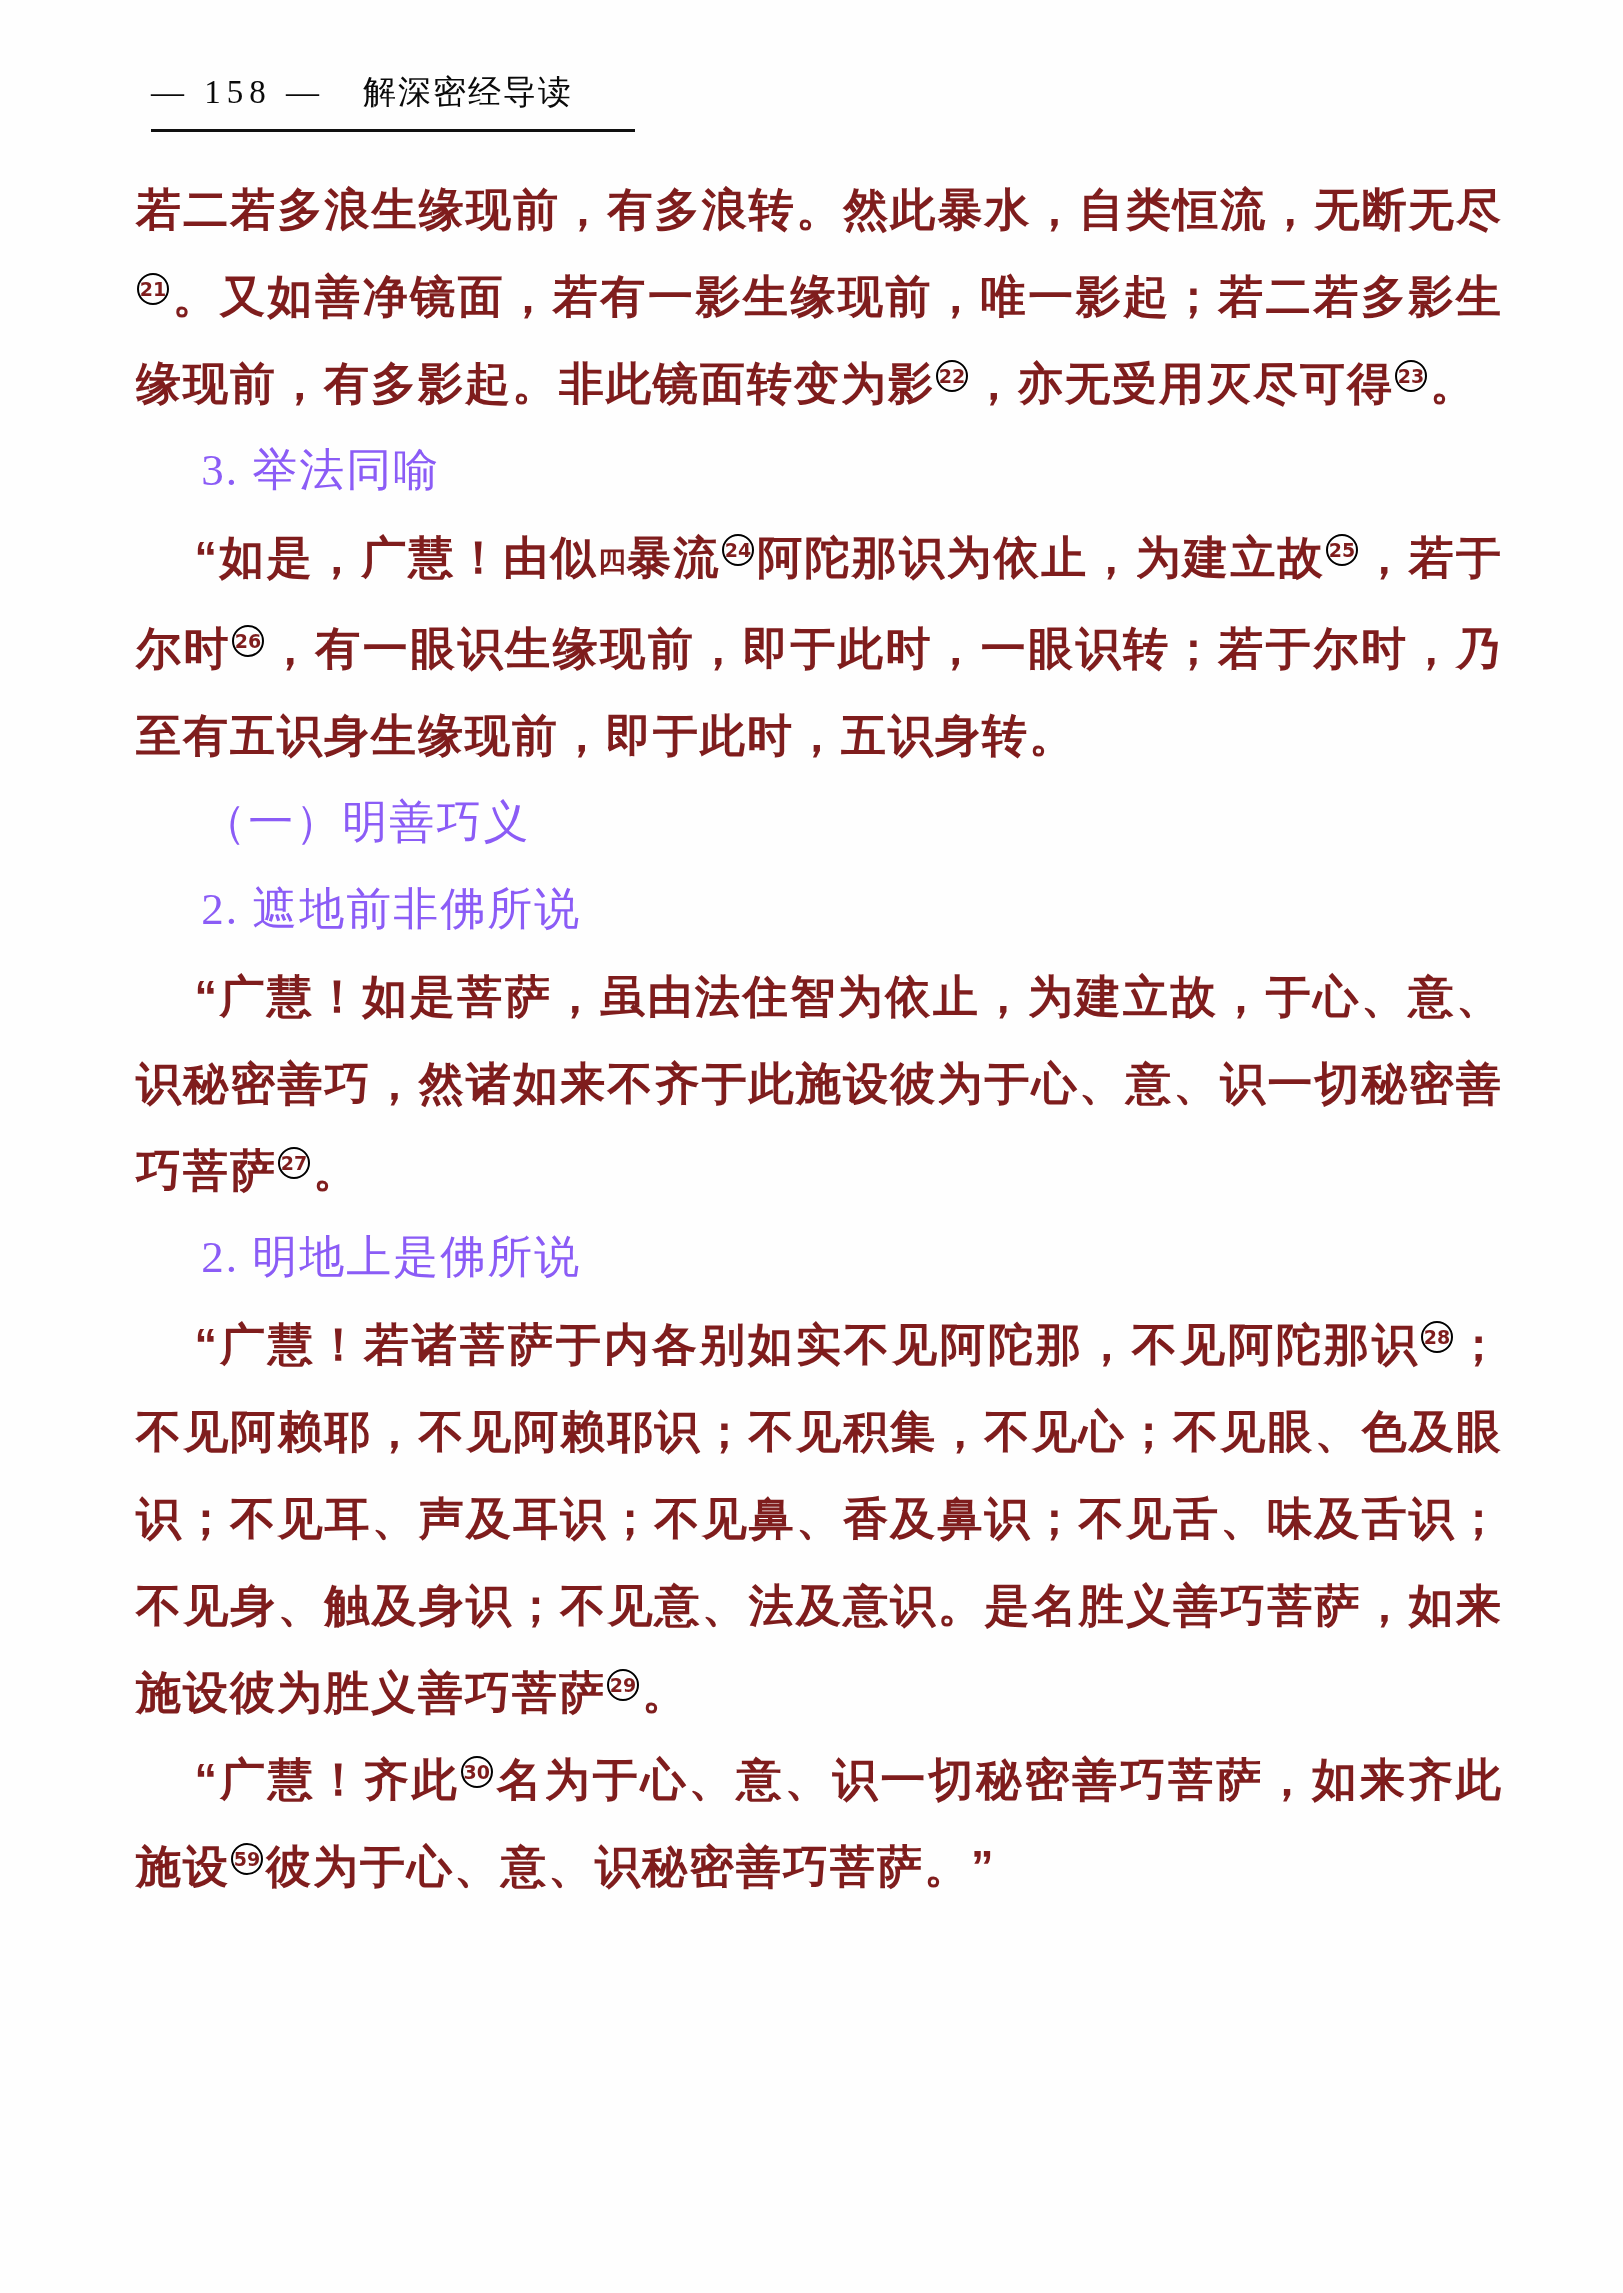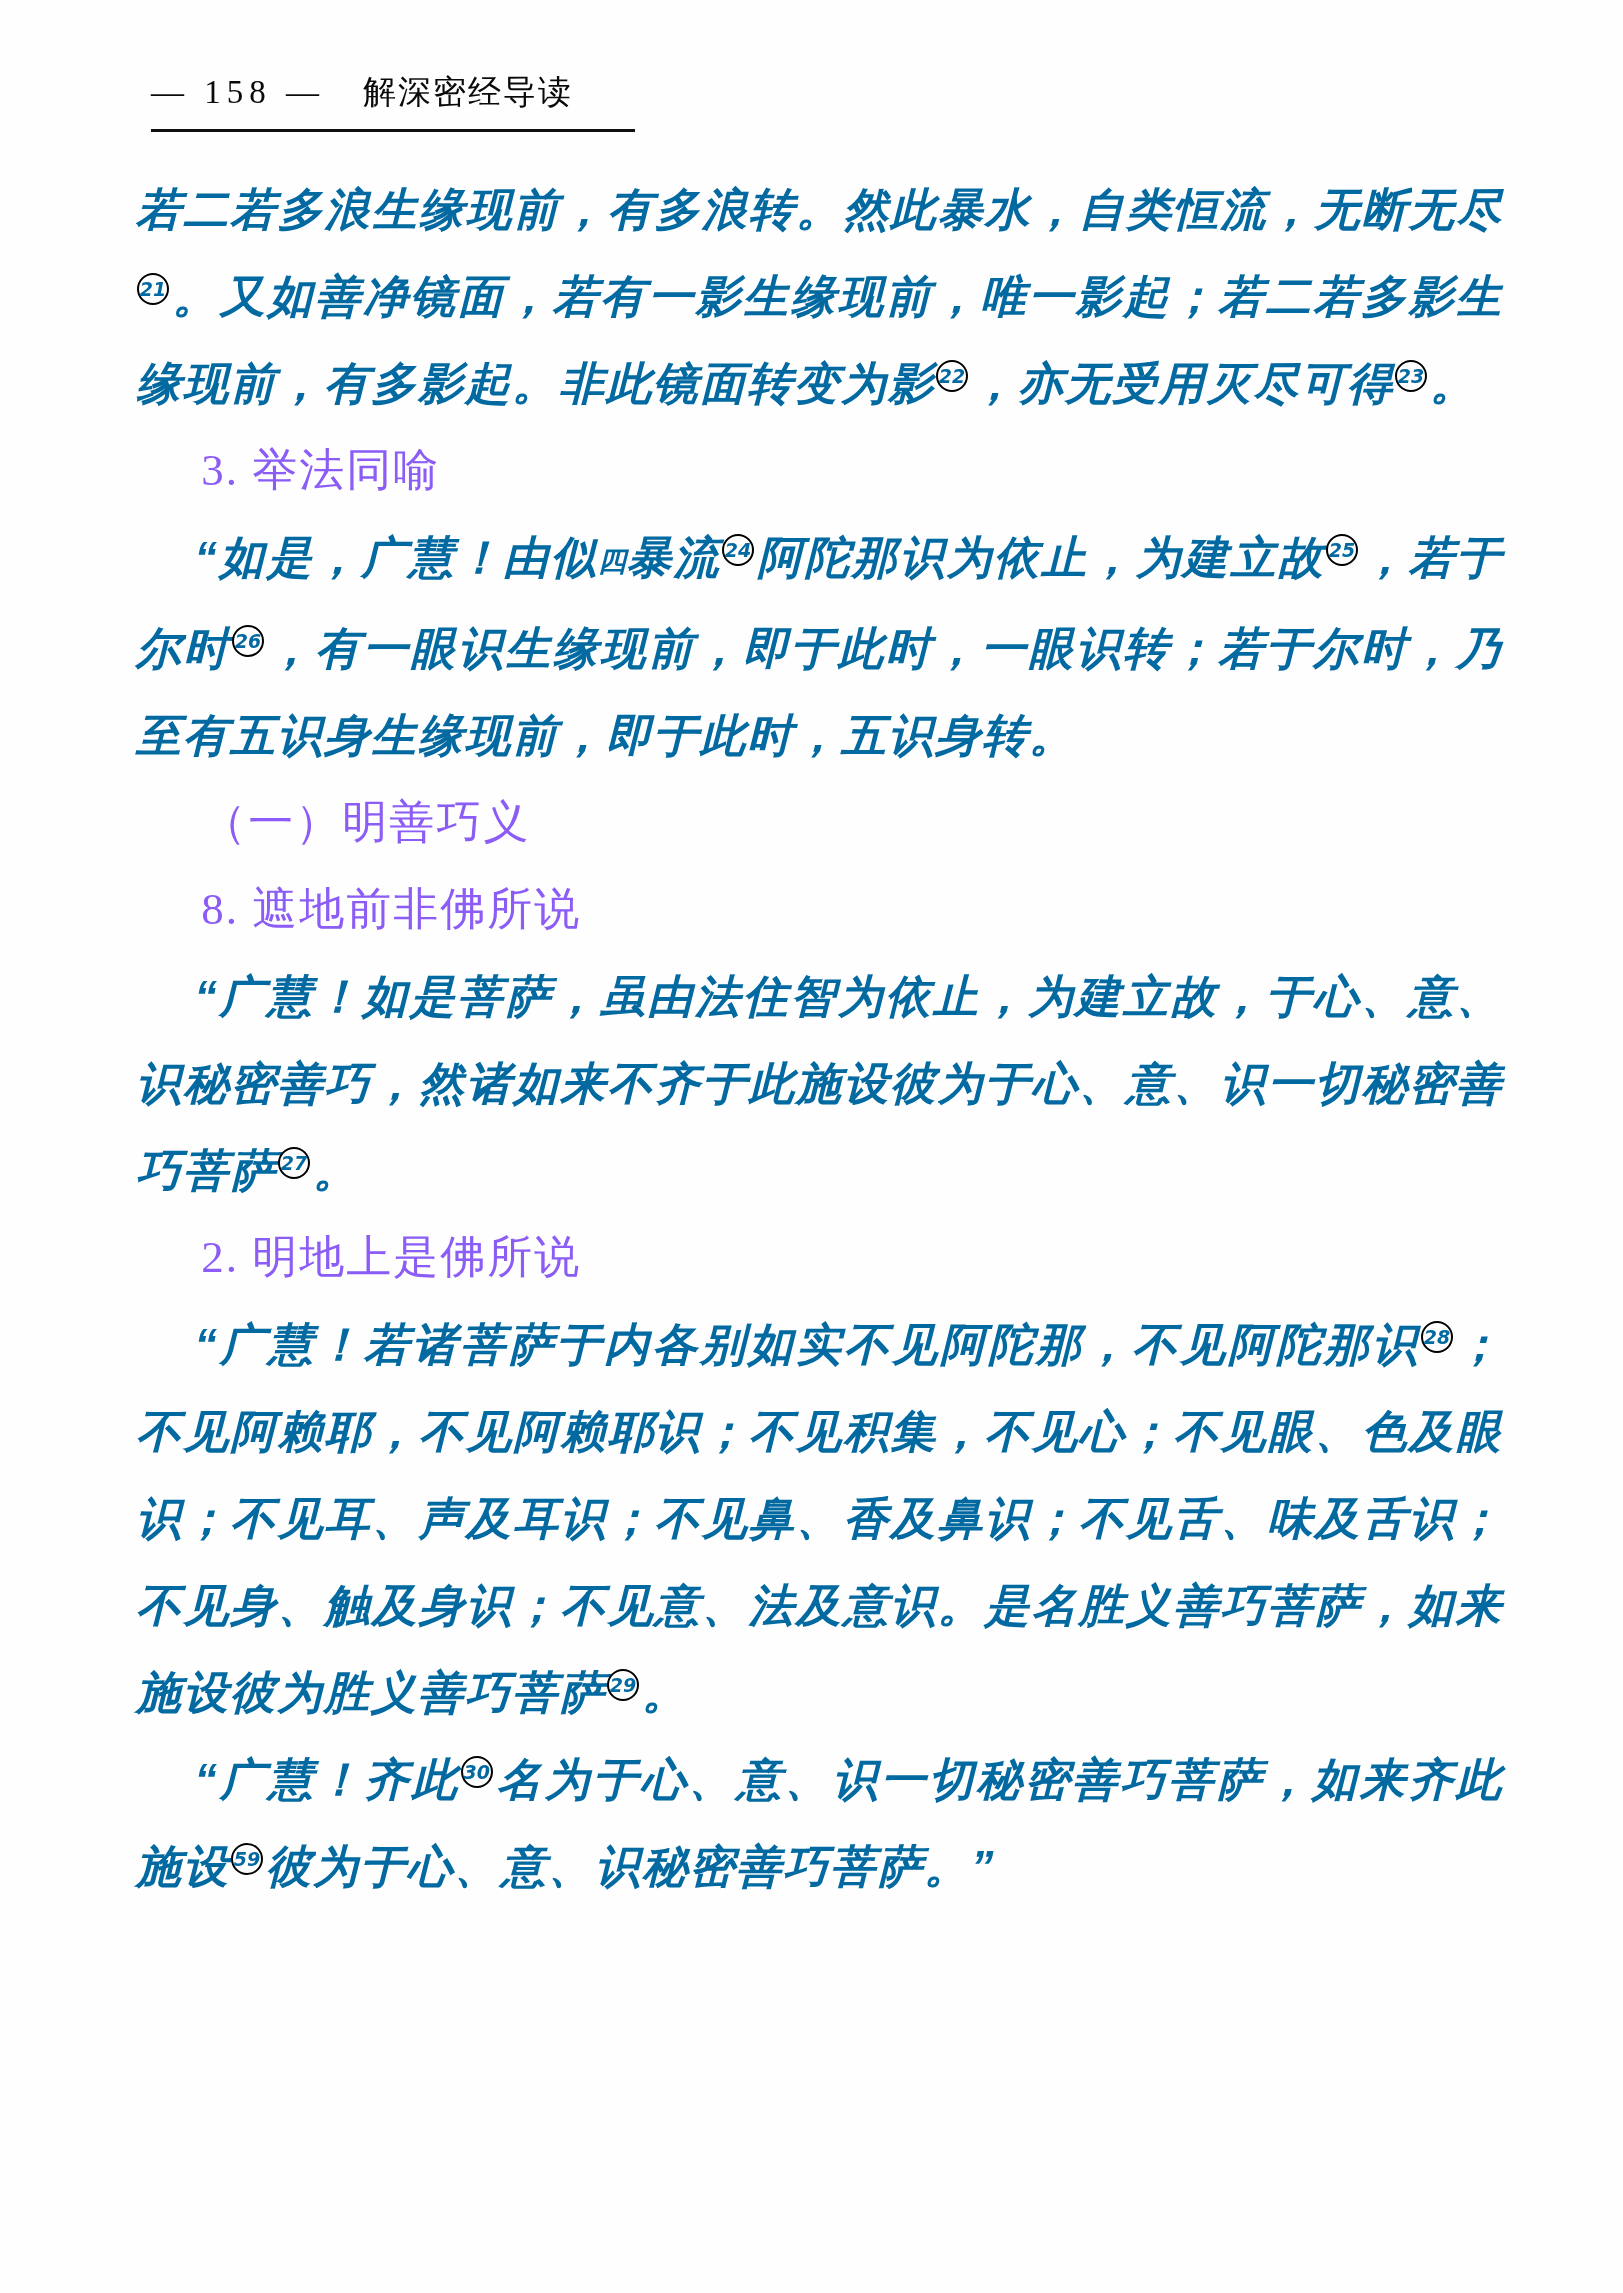"若二若多浪生缘现前，有多浪转。然此暴水，自类恒流，无断无尽21" p.para, p.para-quote { color: #0369a1 -> #7f1d1d; font-style: italic -> none }
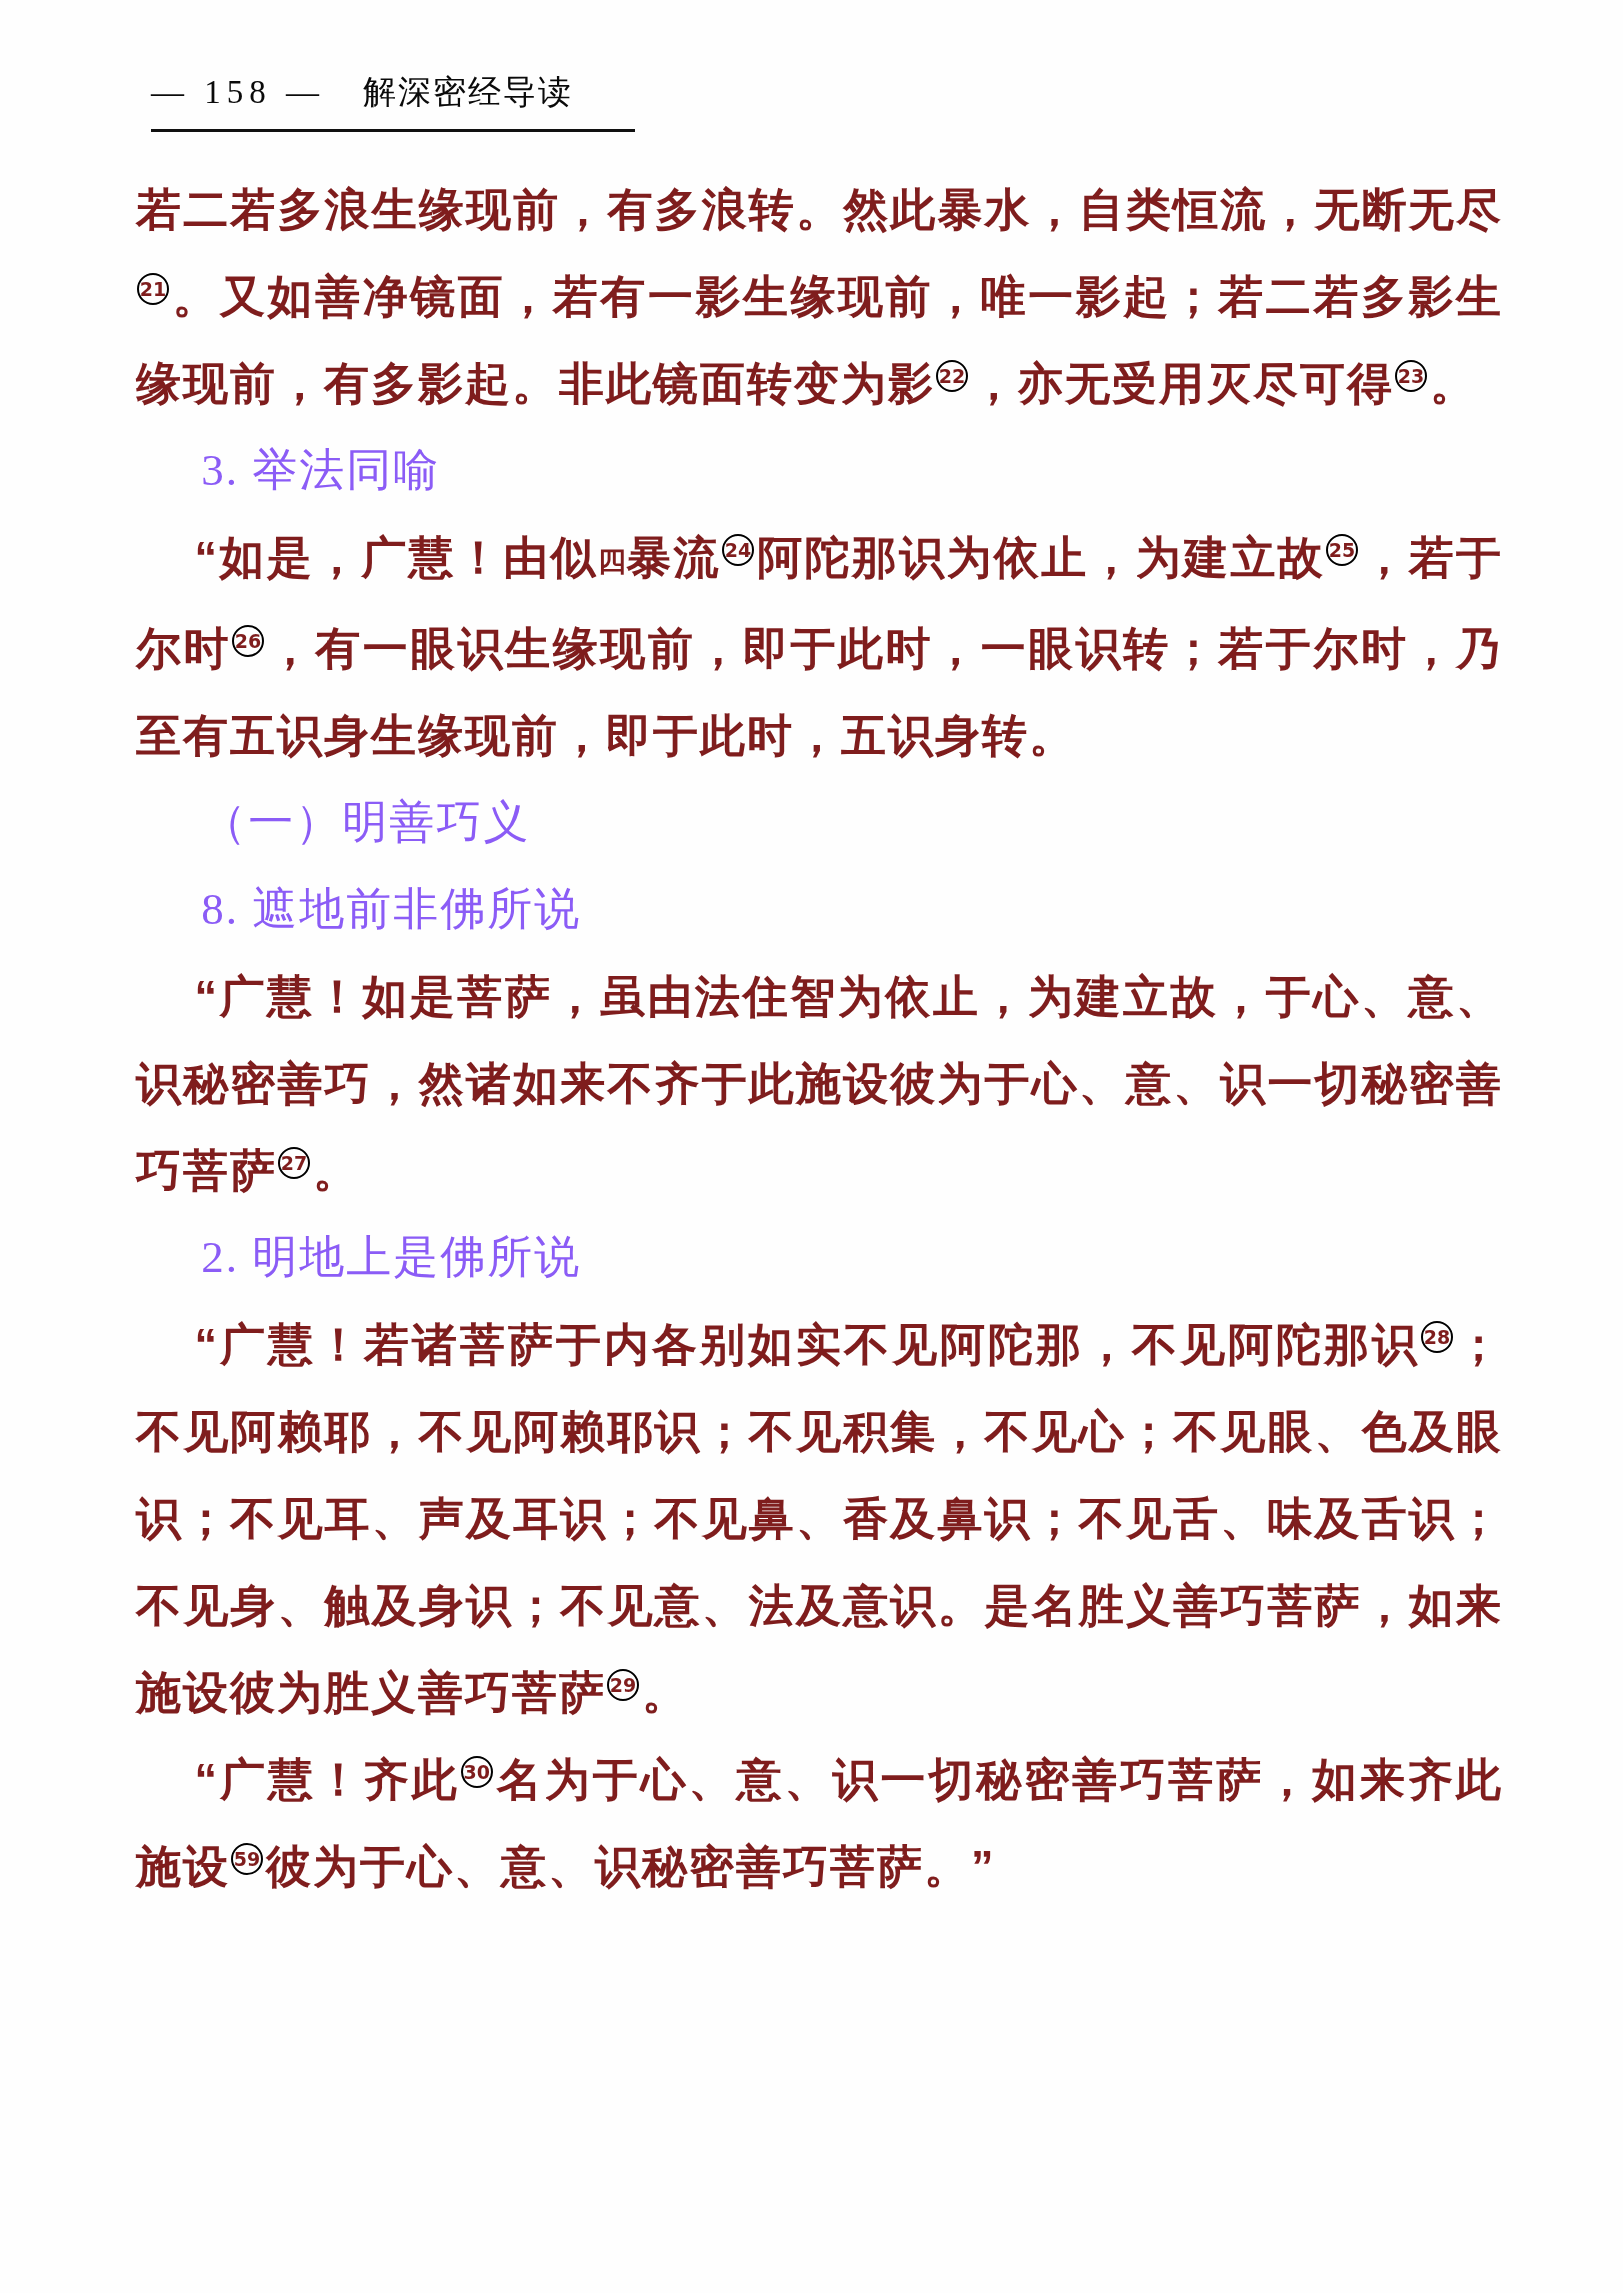"8. 遮地前非佛所说" span.run { text: 8 -> 2 }
